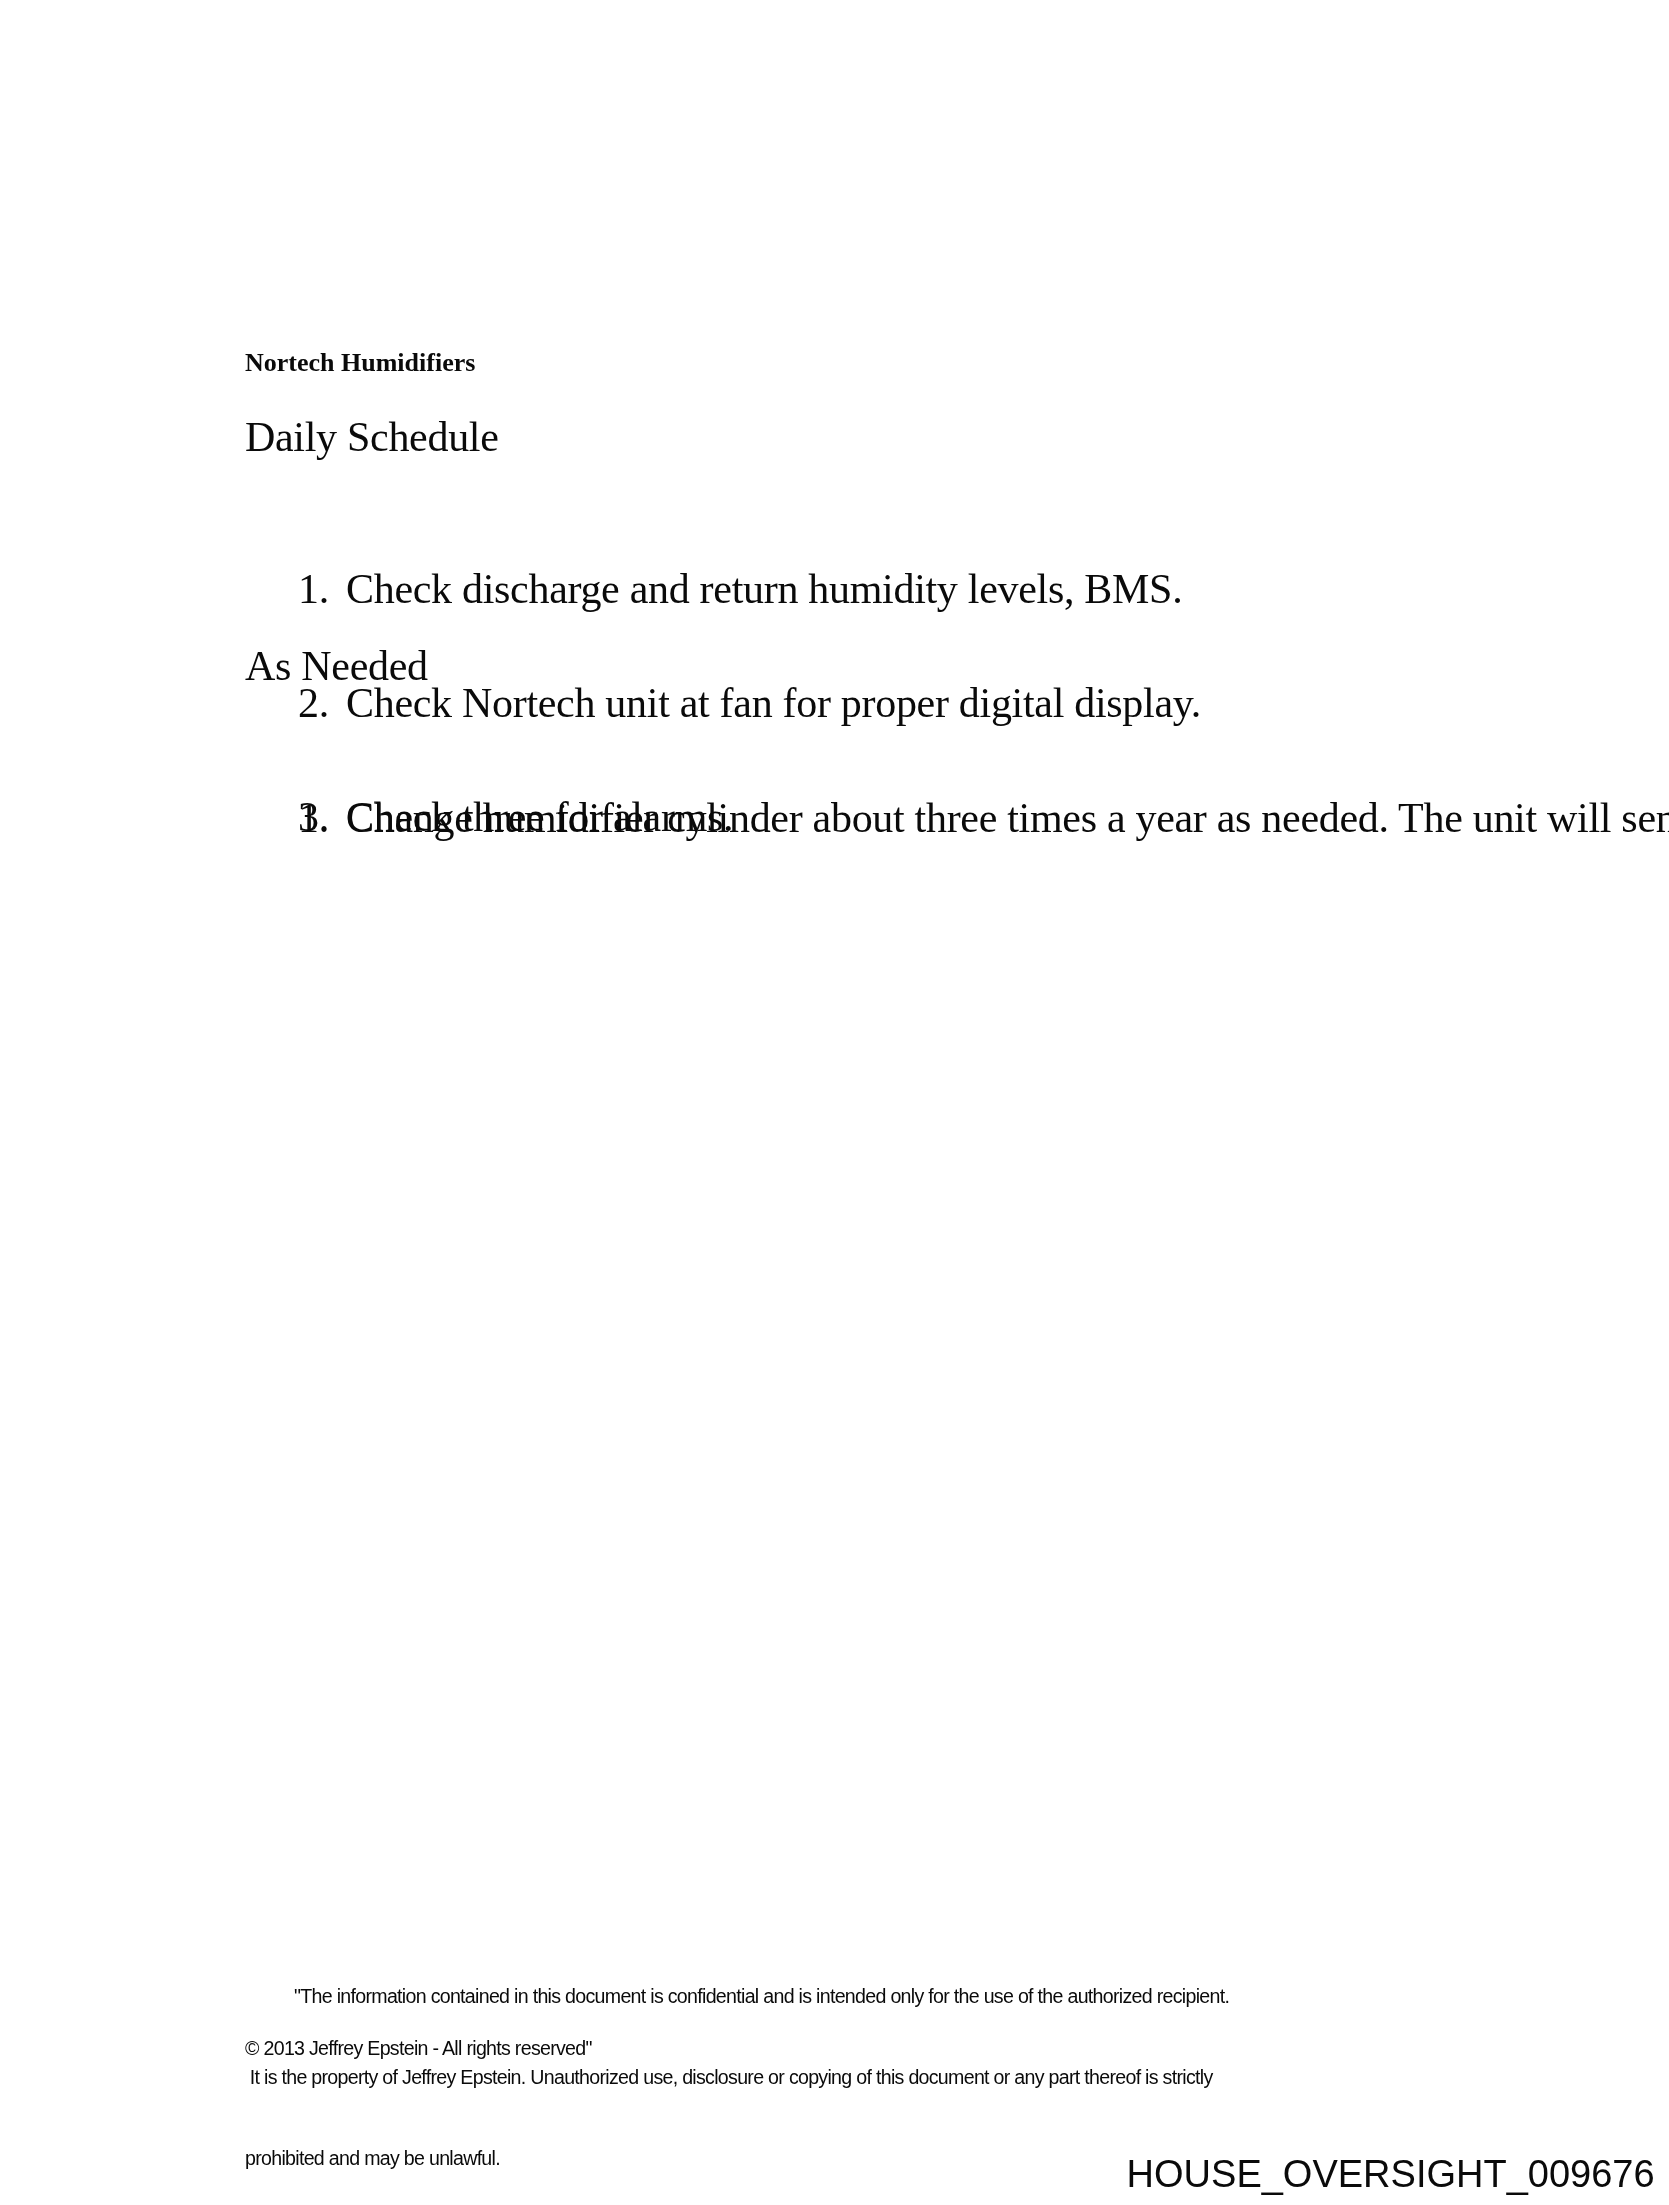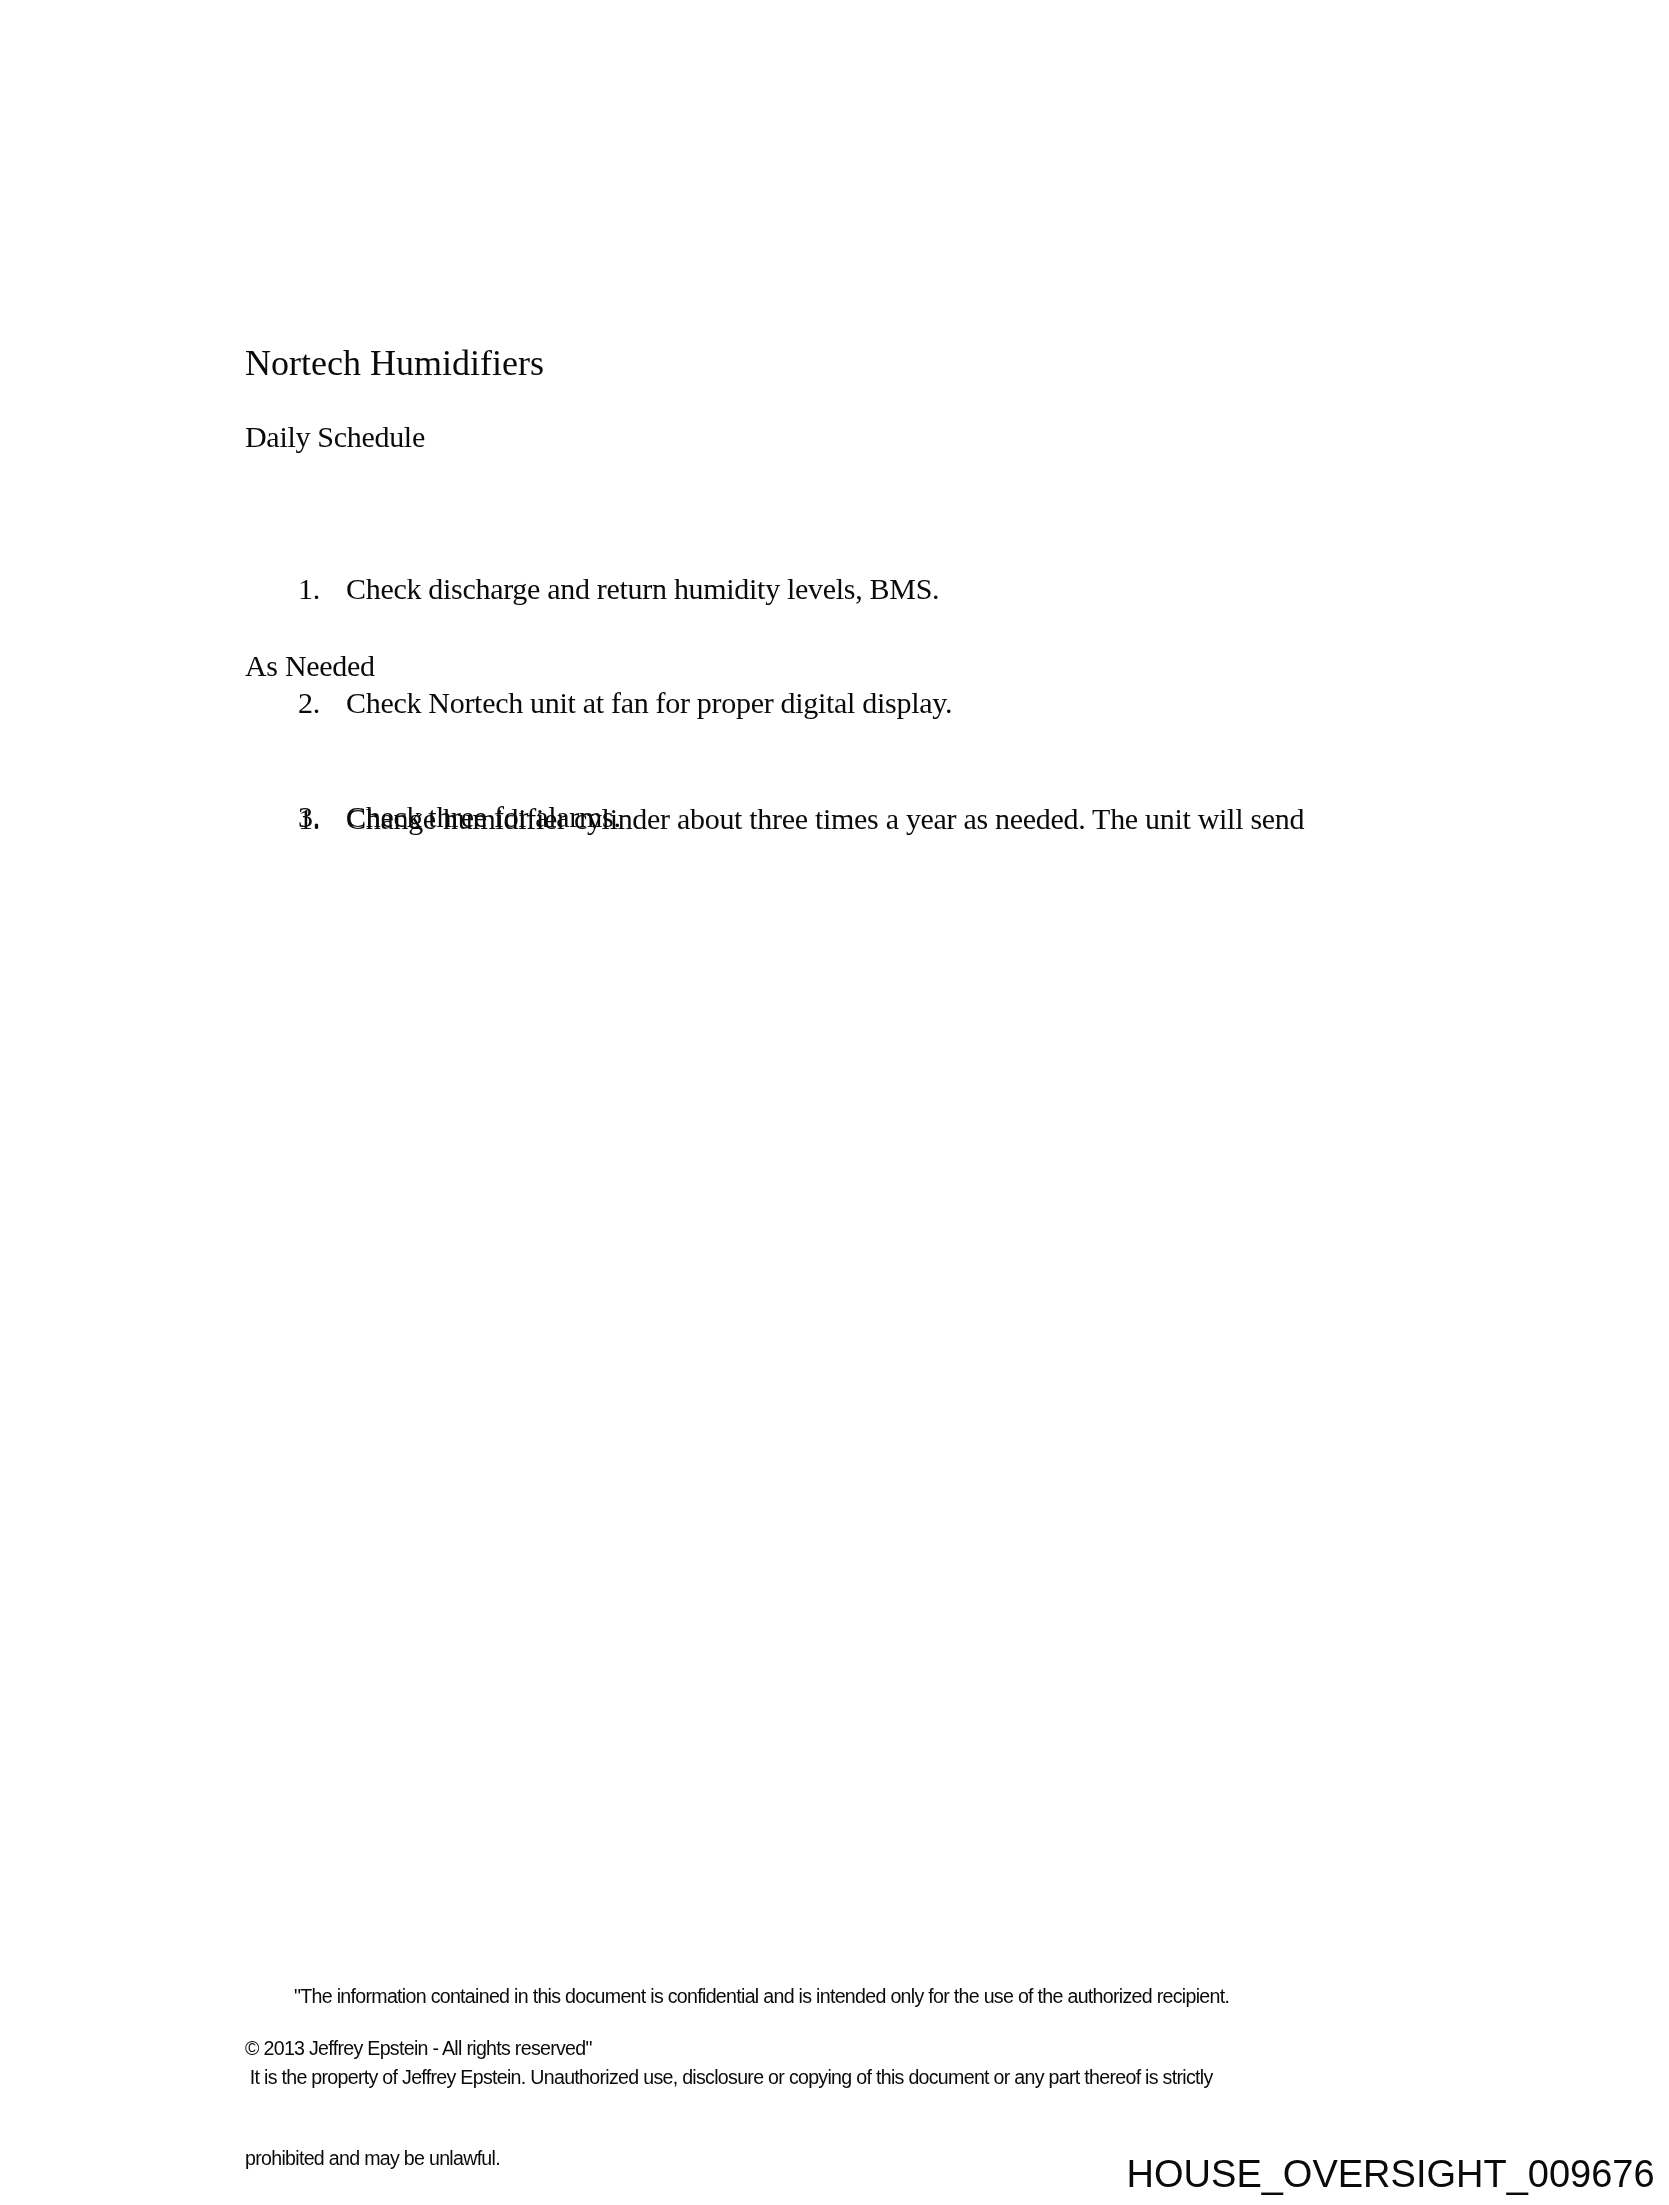"Nortech Humidifiers" #doc-title { font-size: 36px -> 26px; font-weight: normal -> bold }
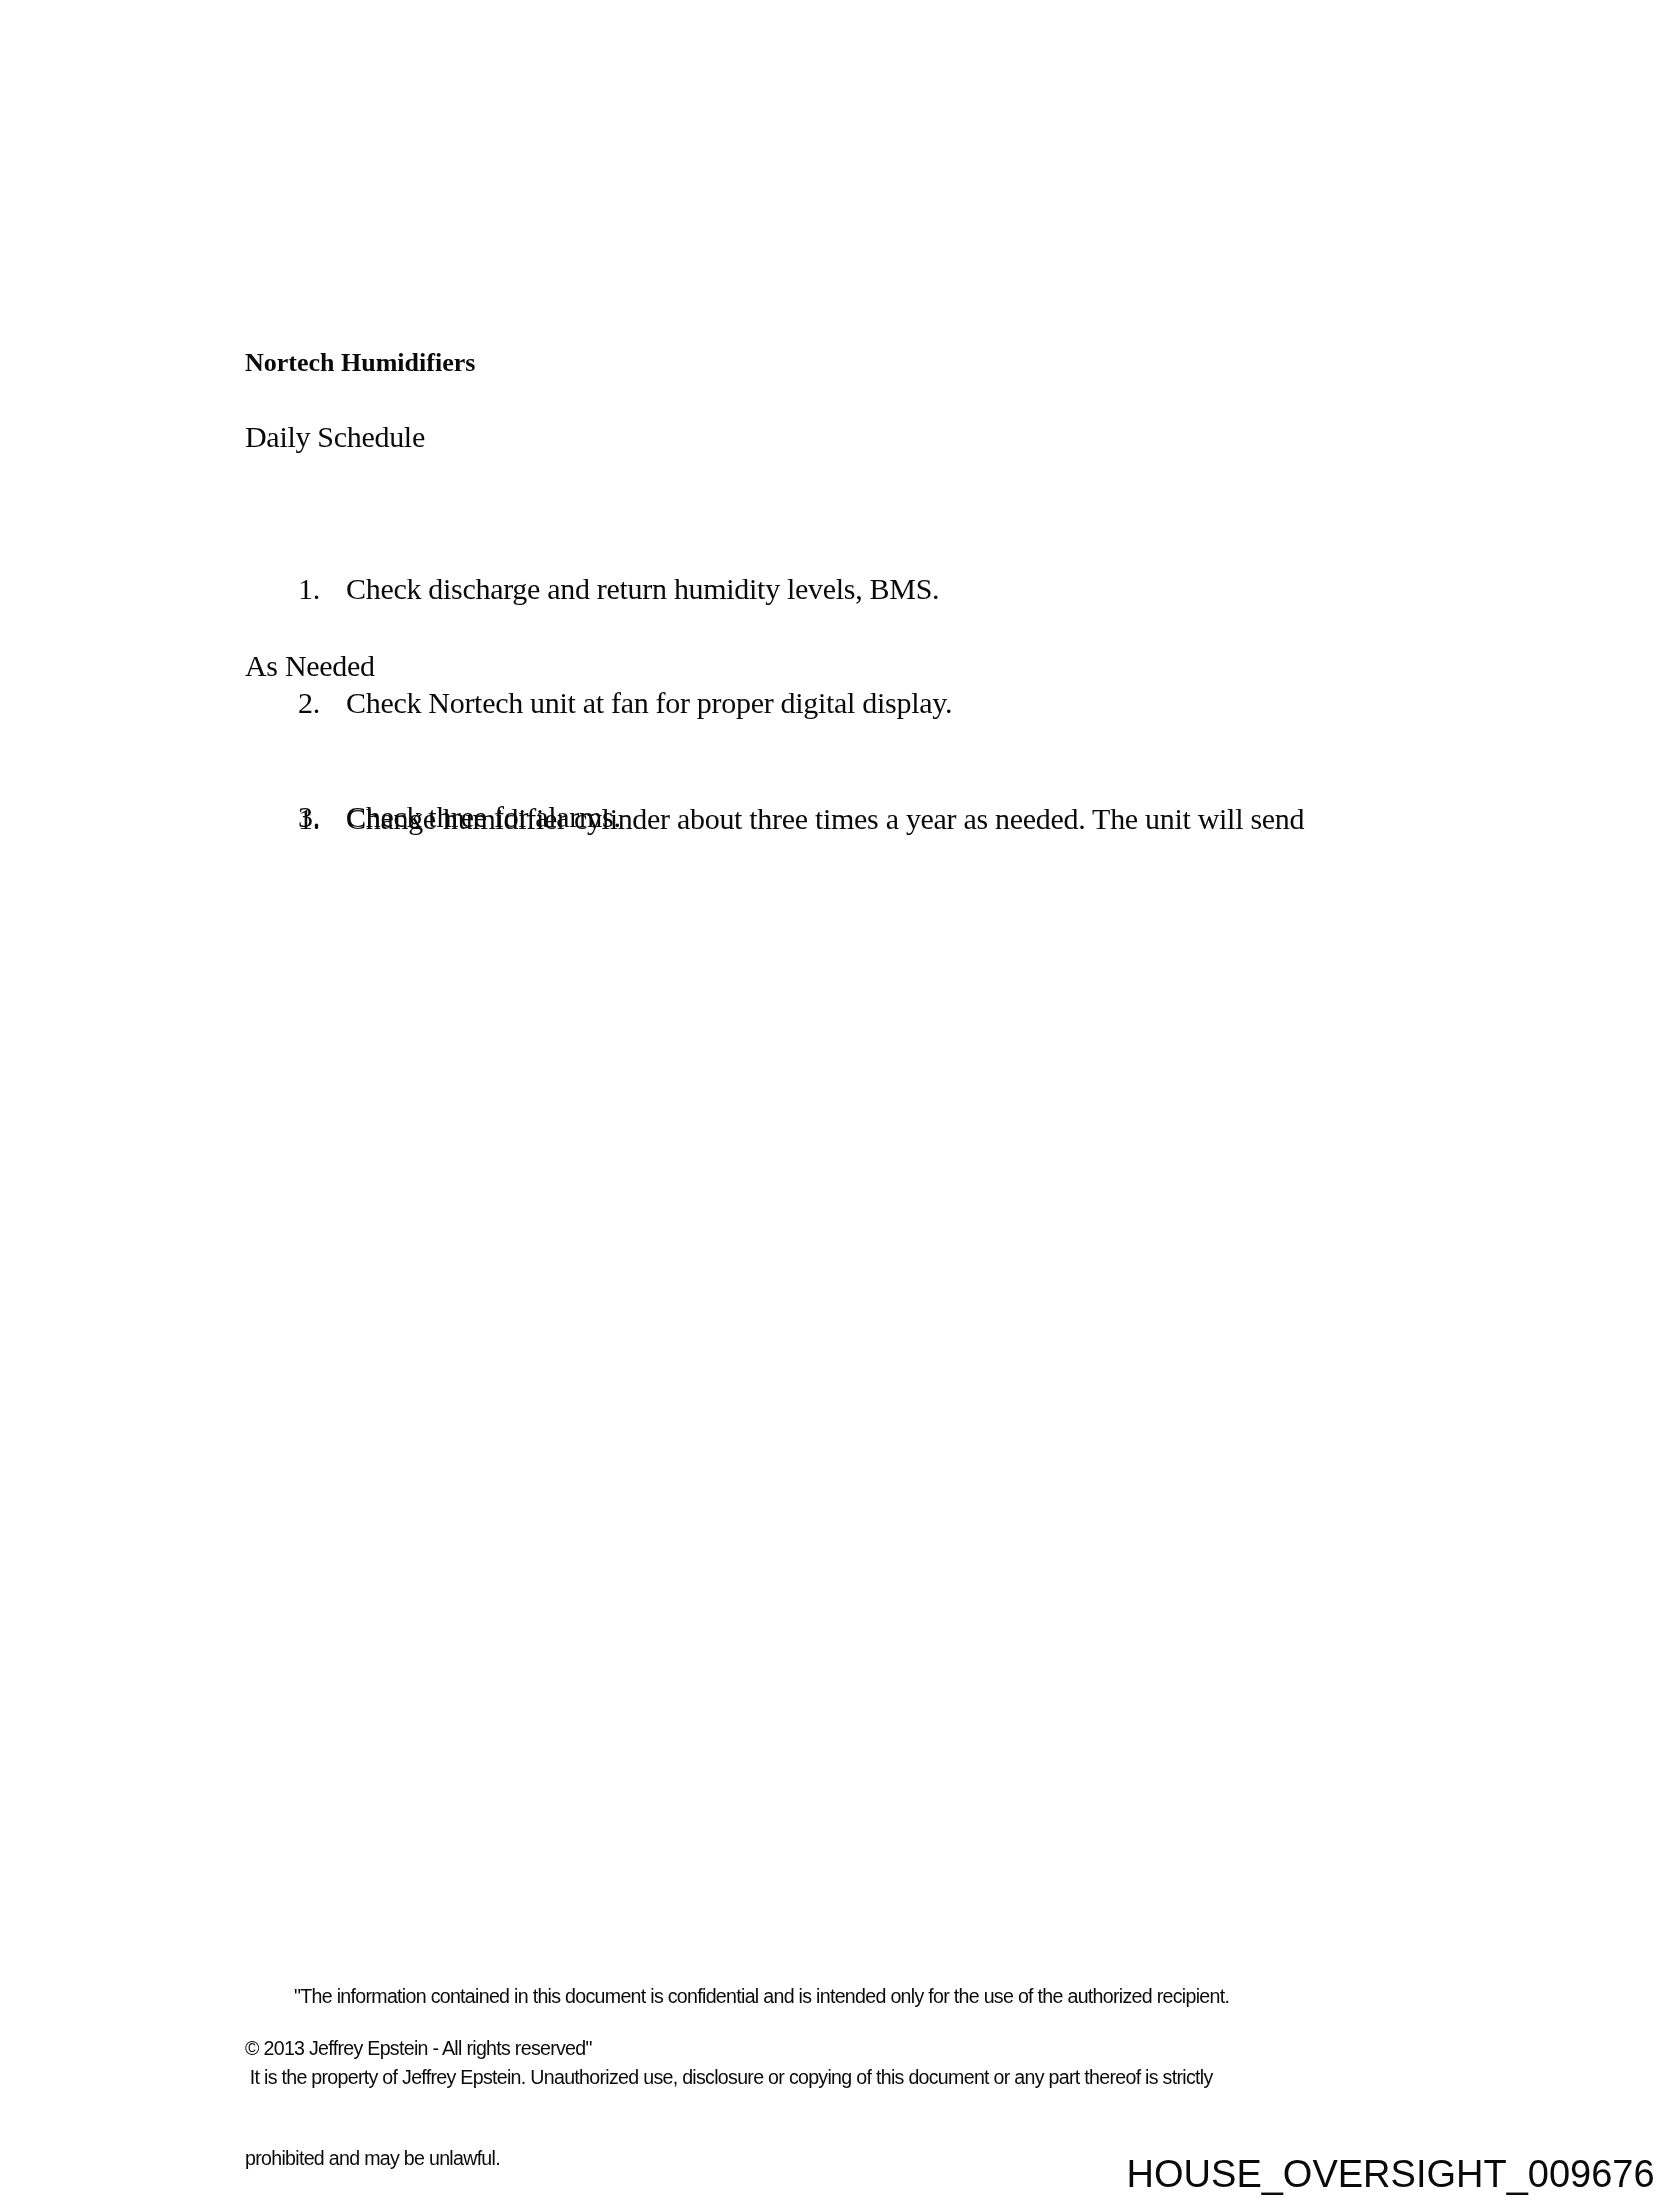"Daily Schedule" .serif { font-size: 30px -> 42px }
